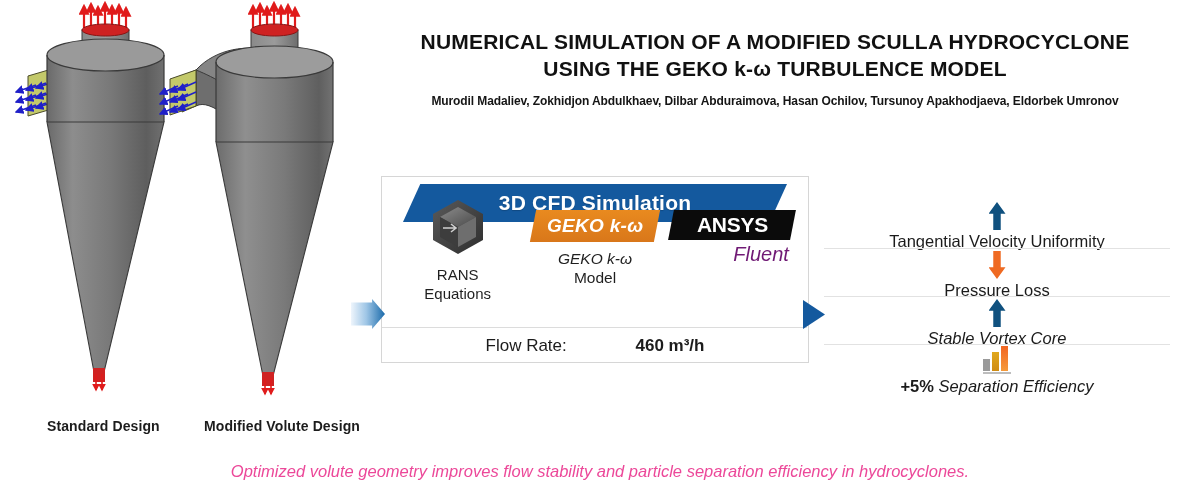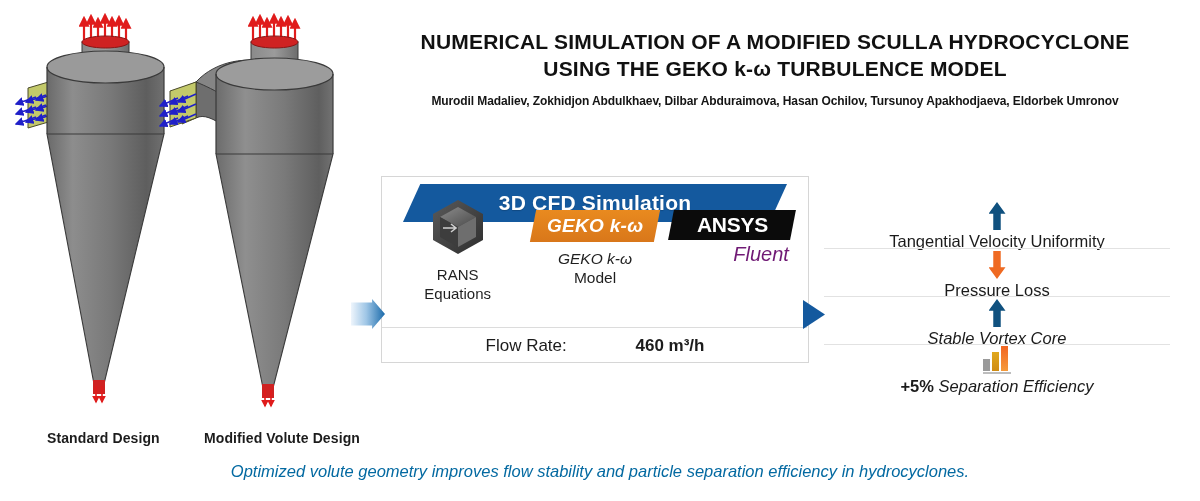"Standard Design" .cyclone-area { top: 12px -> 0 }
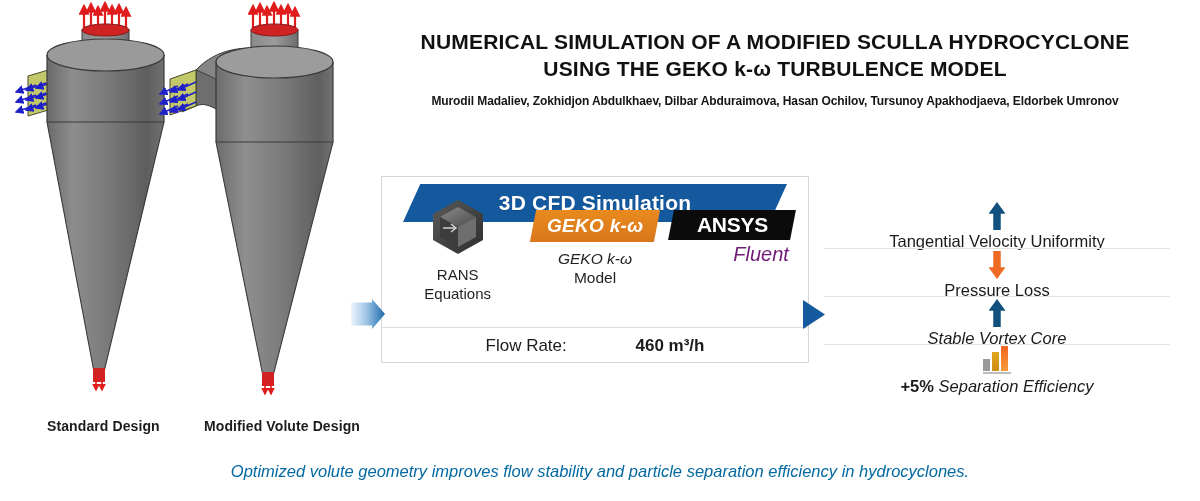"Optimized volute geometry improves flow" .caption { color: #0369a1 -> #ec4899 }
